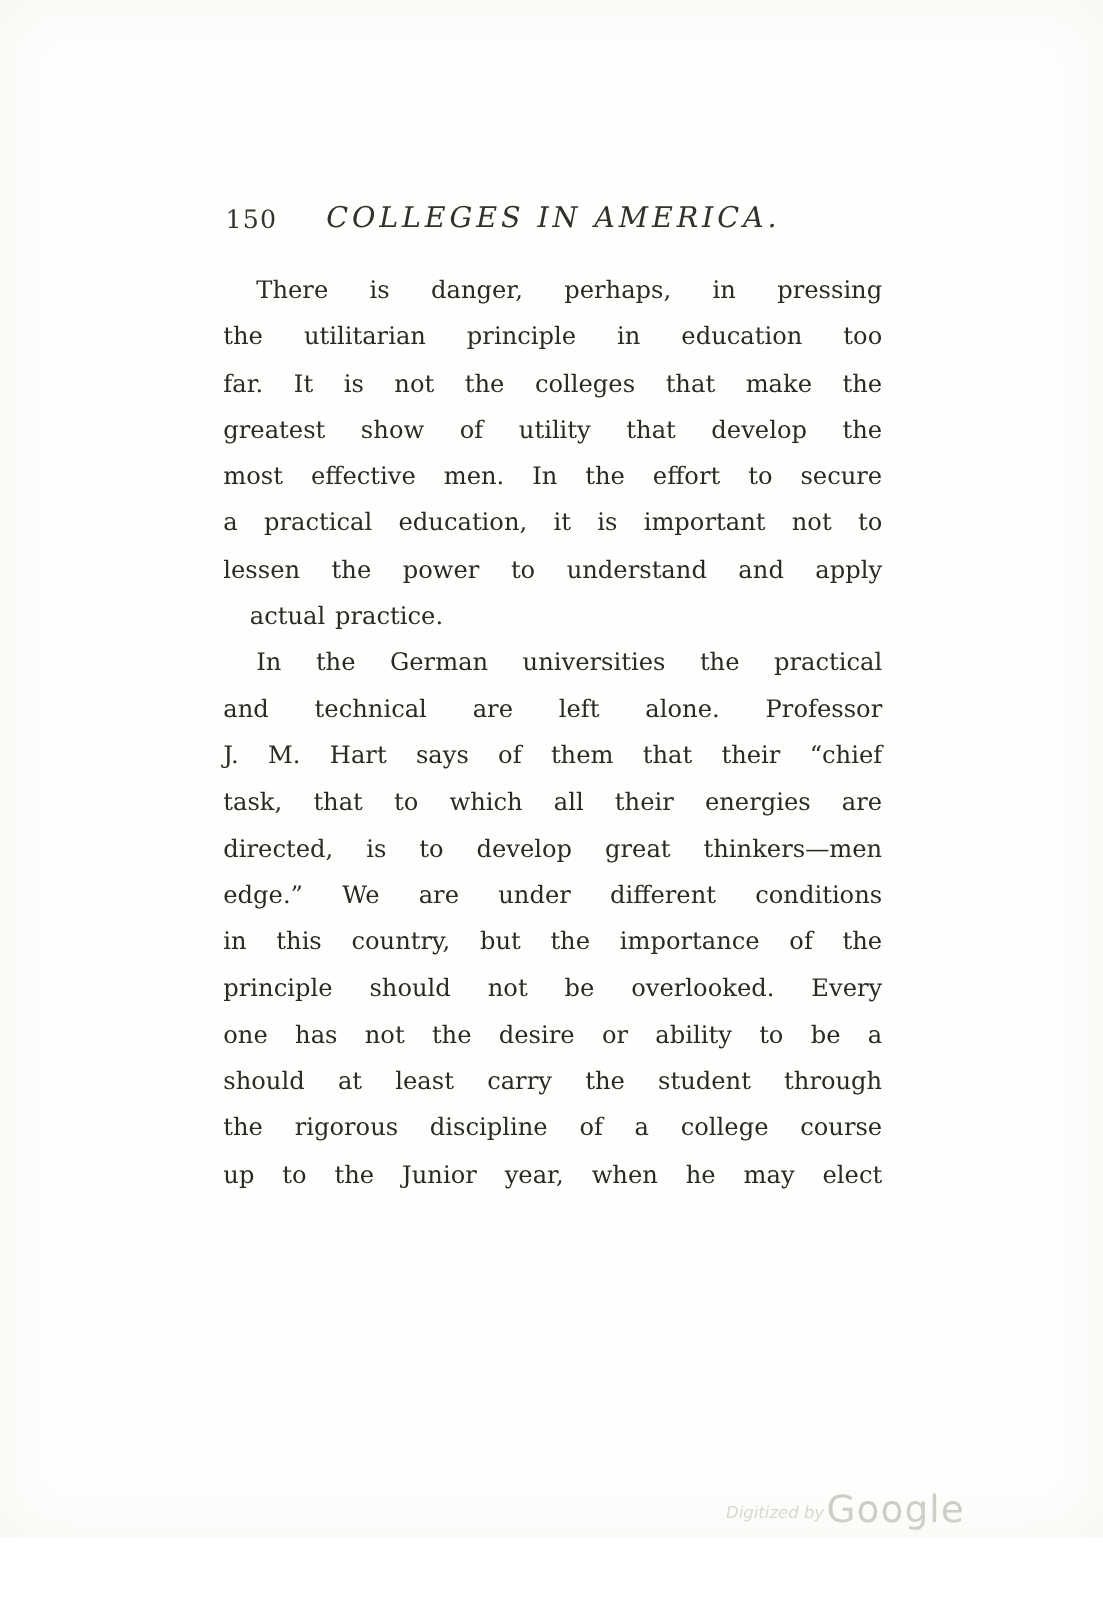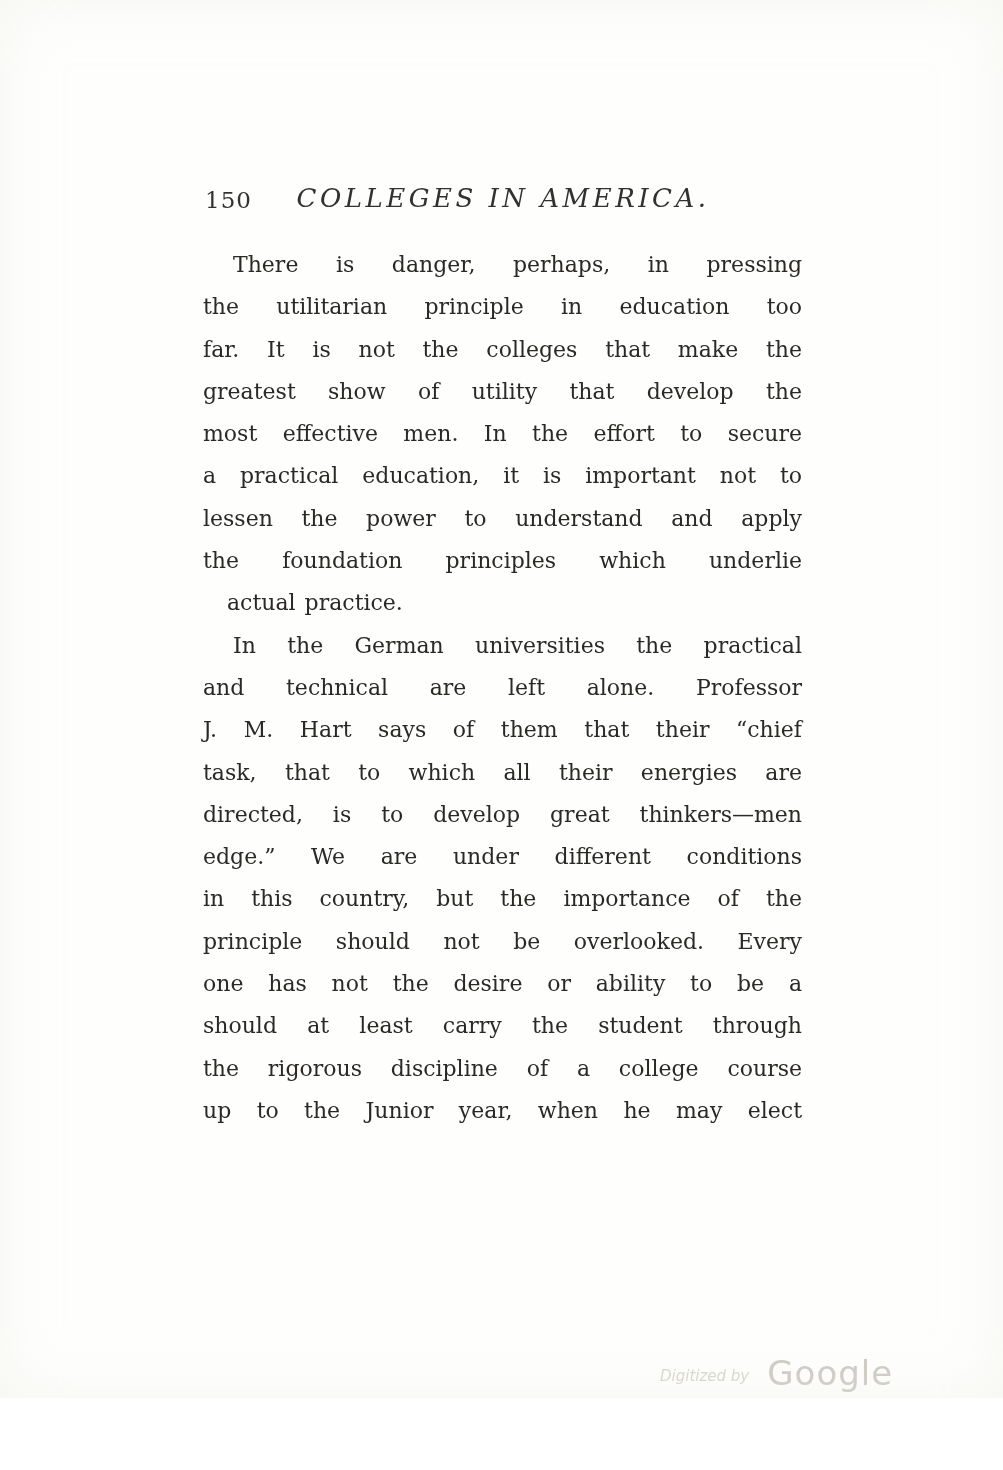"the foundation principles which underlie" div.line { html: <div>the foundation principles which underlie</div> -> none }
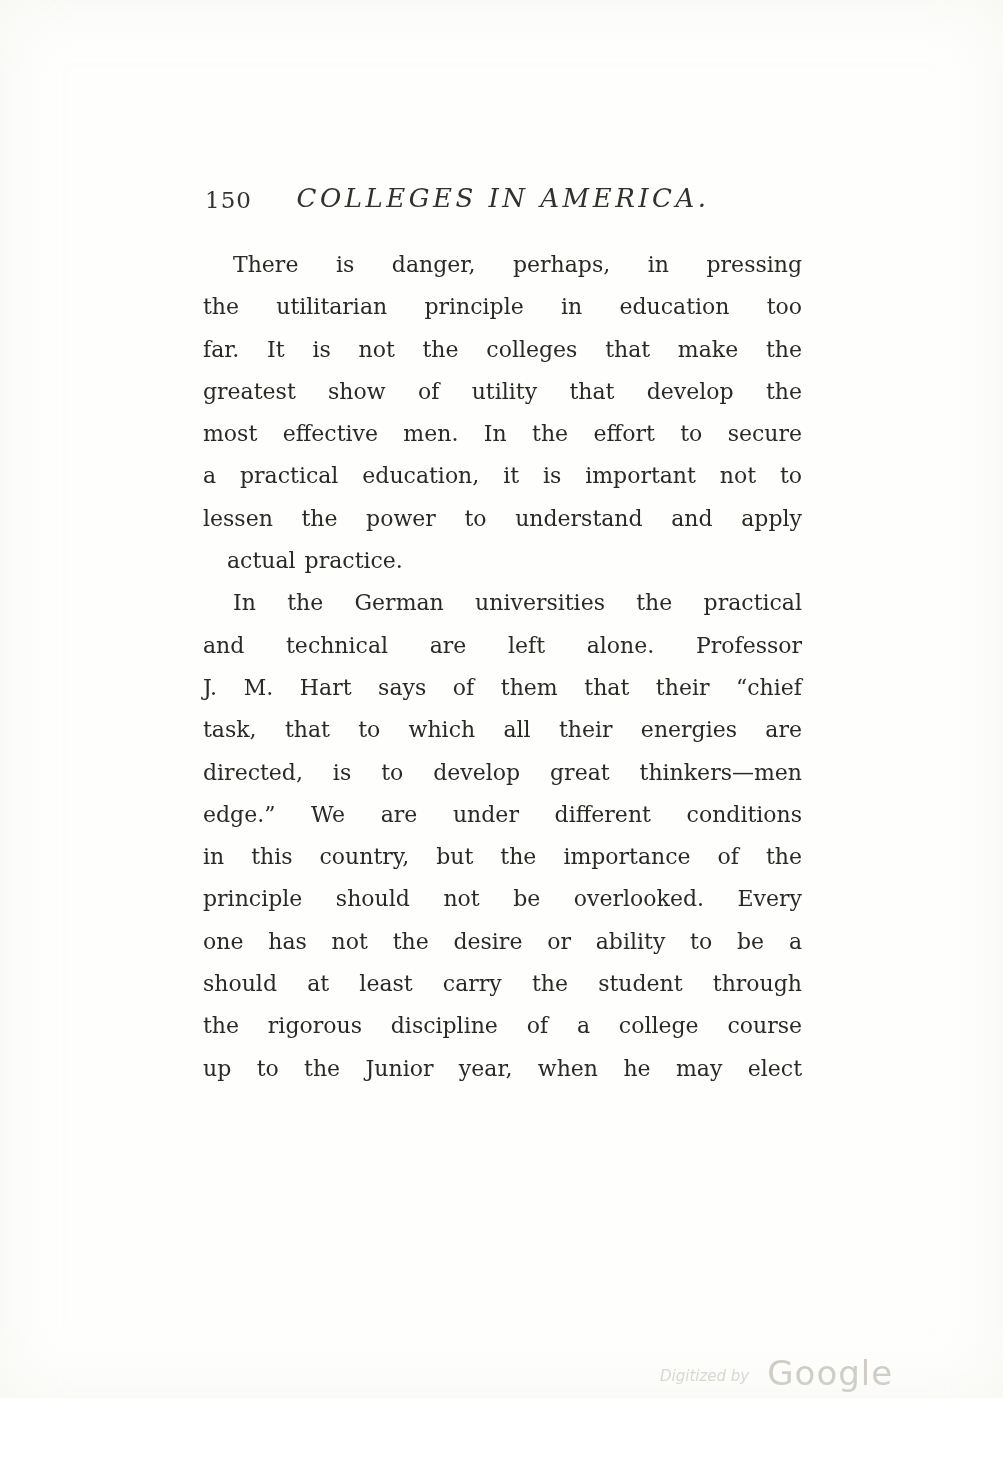"Digitized by" .watermark .prefix { margin-right: 18px -> 2px }
